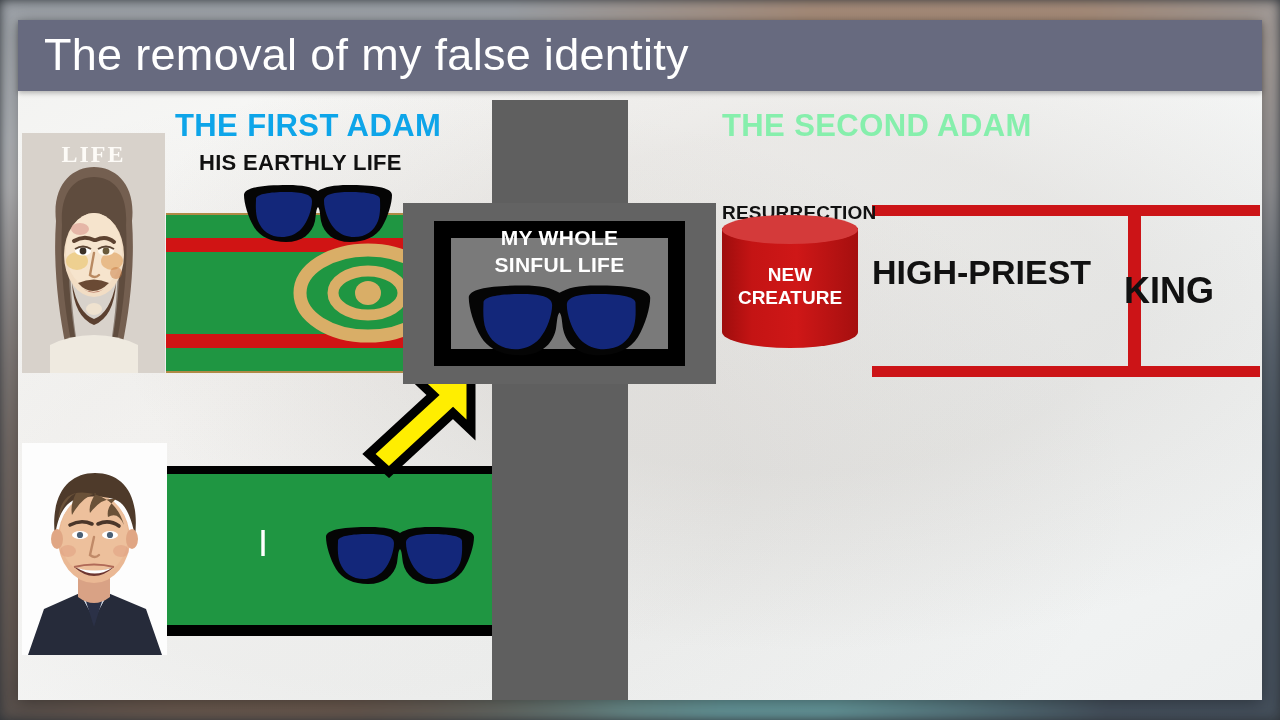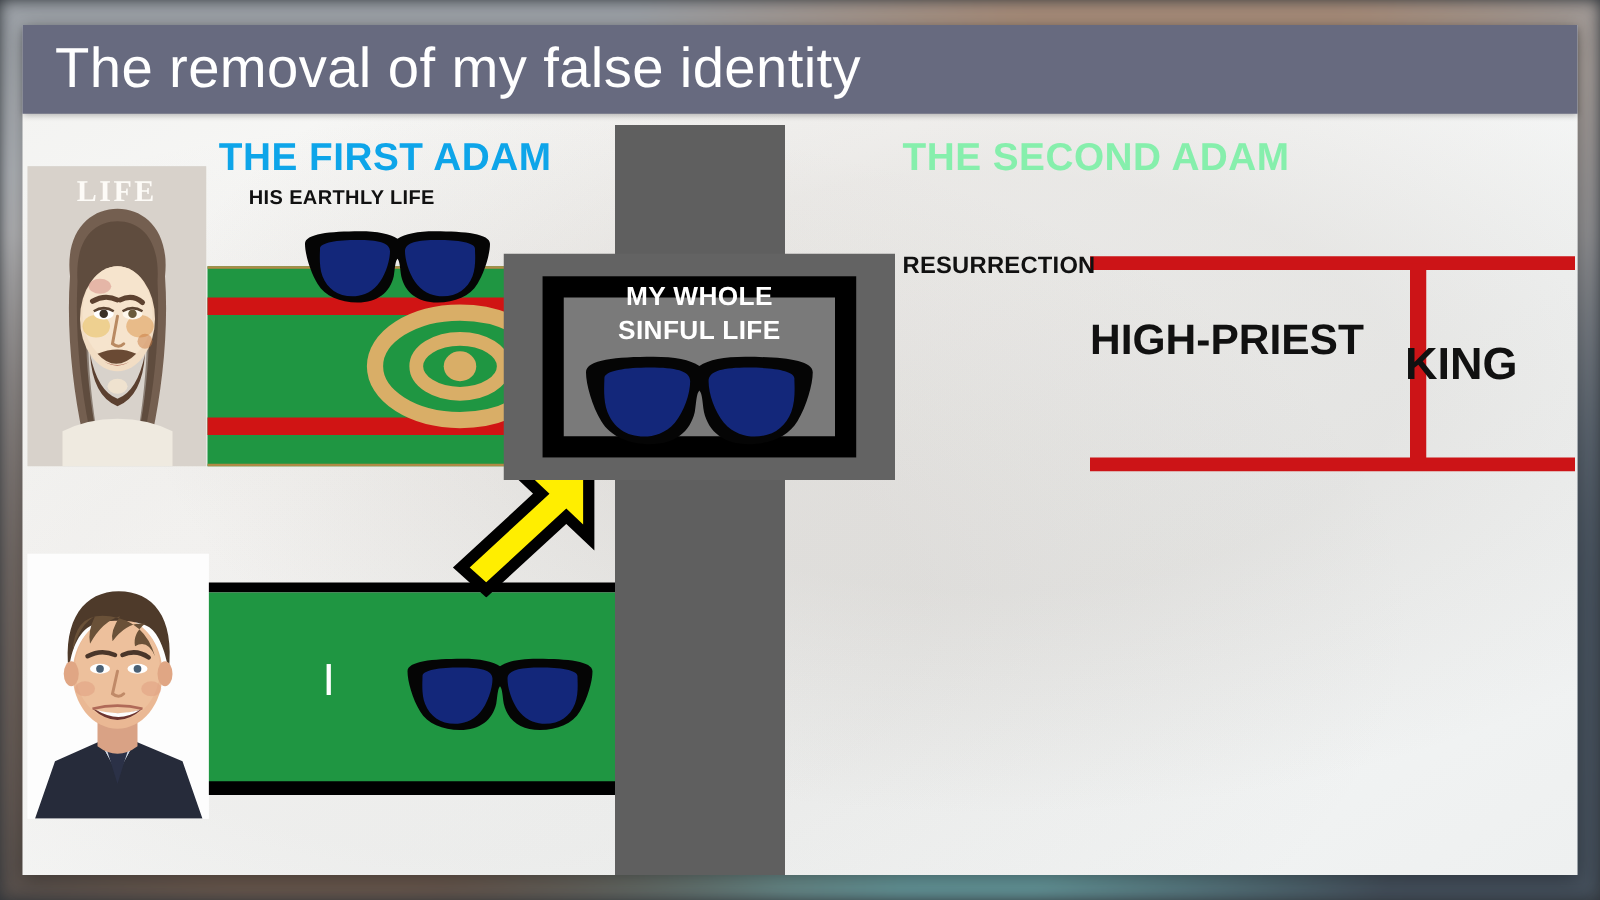"HIS EARTHLY LIFE" .h-first-sub { font-size: 16px -> 22px }
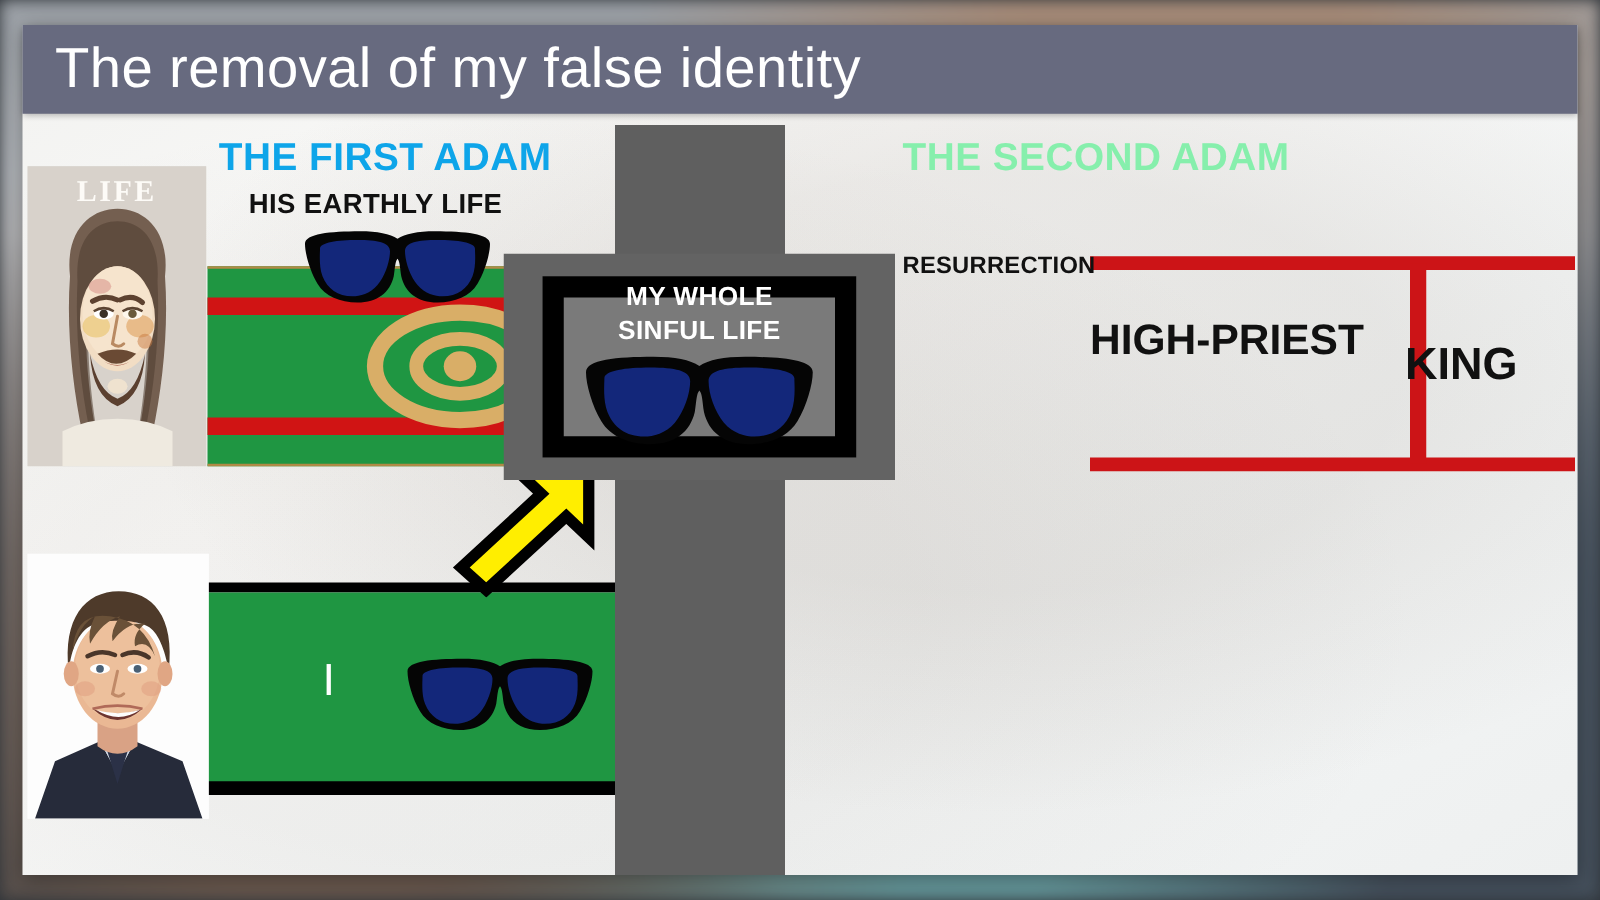"NEW" div.cyl { html: none -> <div> <div></div> <div></div> <div> <div>NEW</div> <div>CREATURE</div> </div> </div> }
